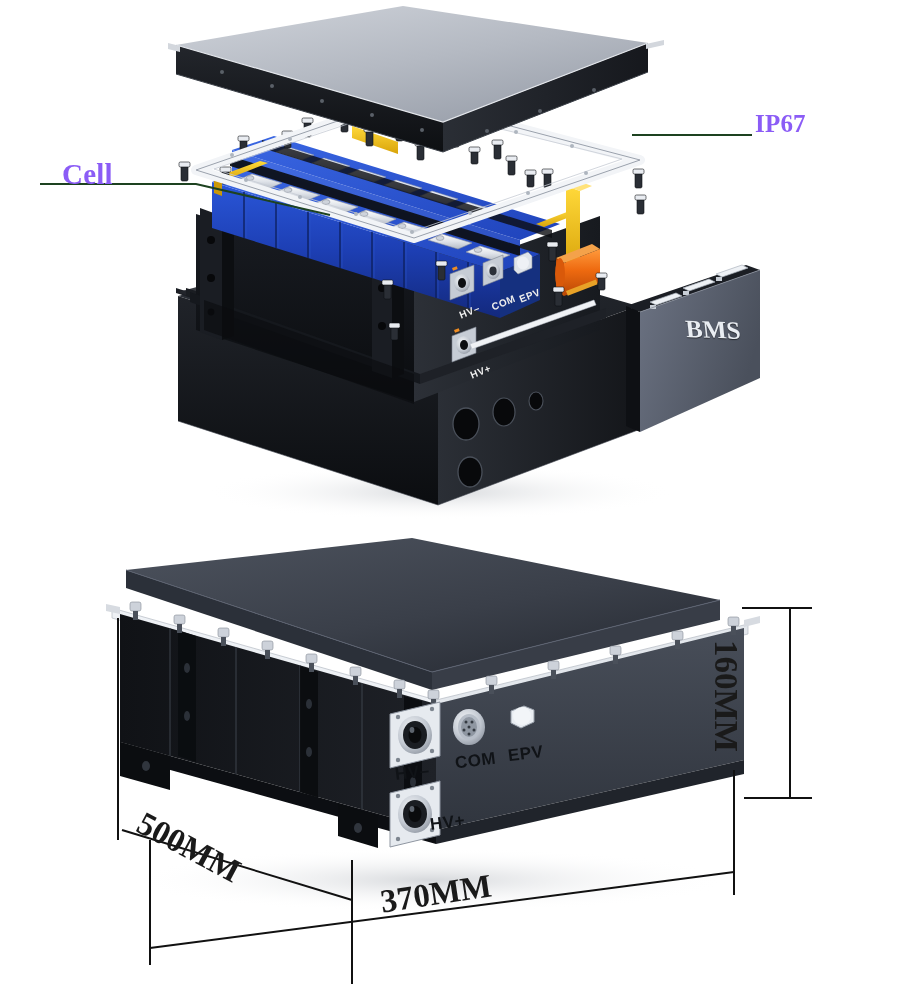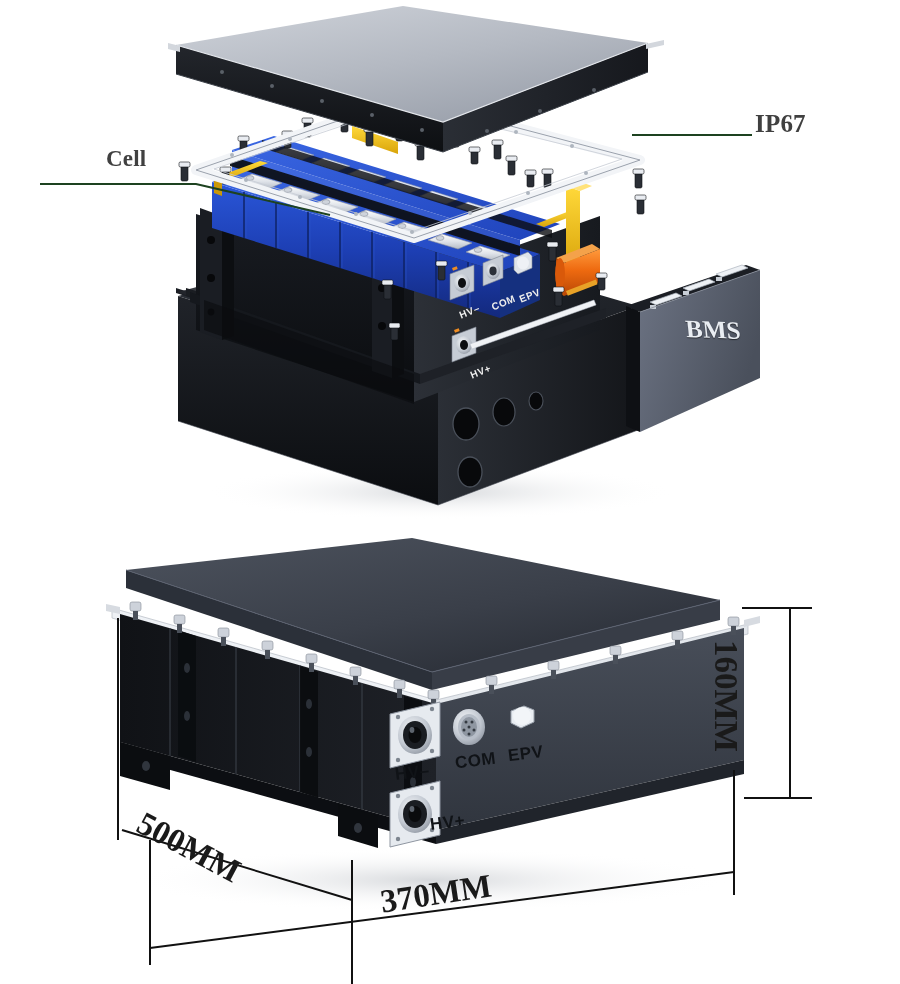"IP67" .lbl { color: #404040 -> #8b5cf6 }
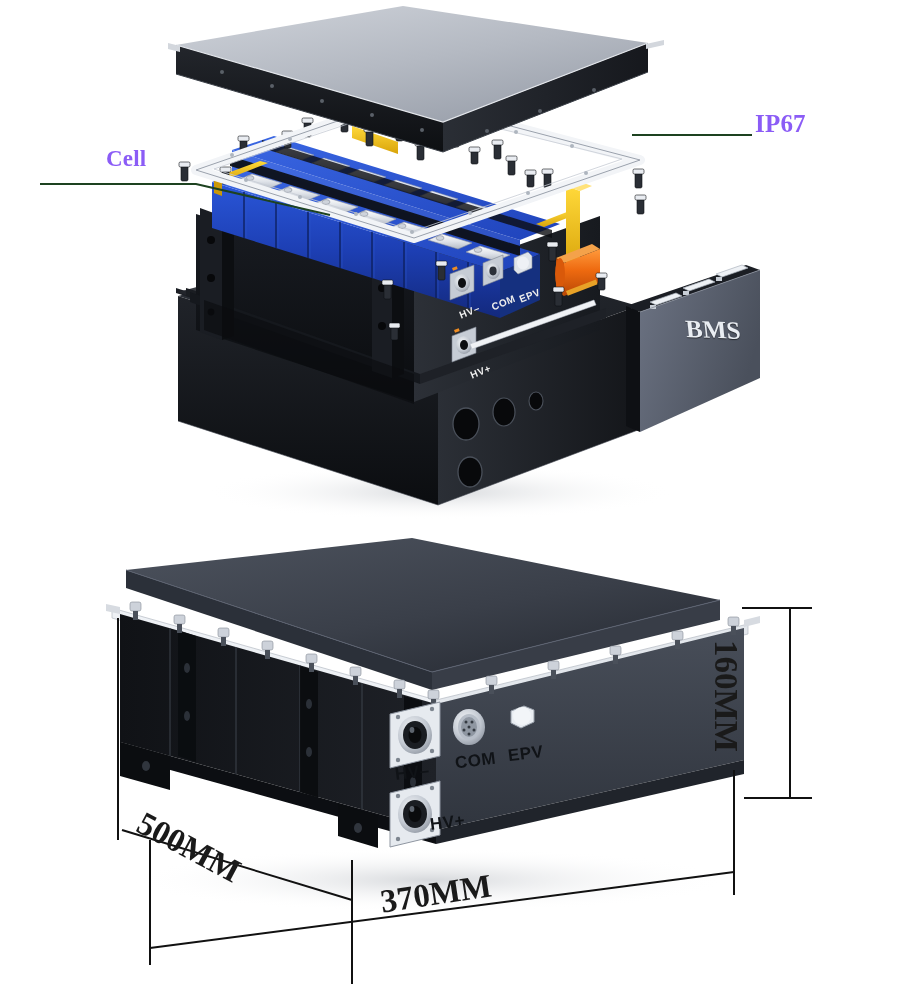"Cell" #lbl-cell { font-size: 23px -> 29px; margin-left: 44px -> none; top: 146px -> 158px }
